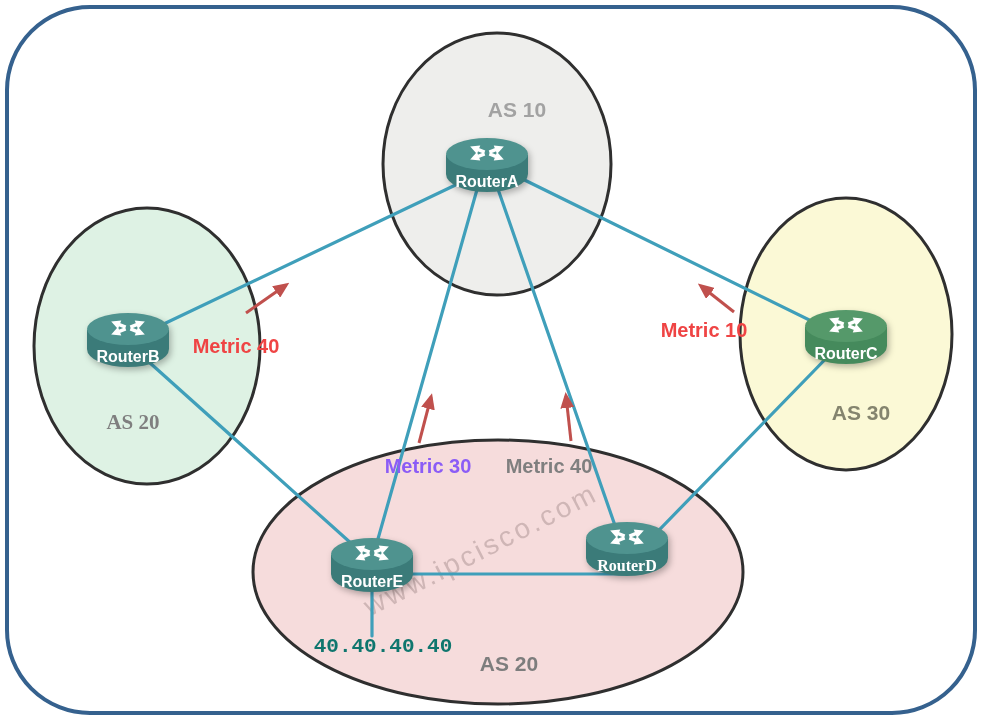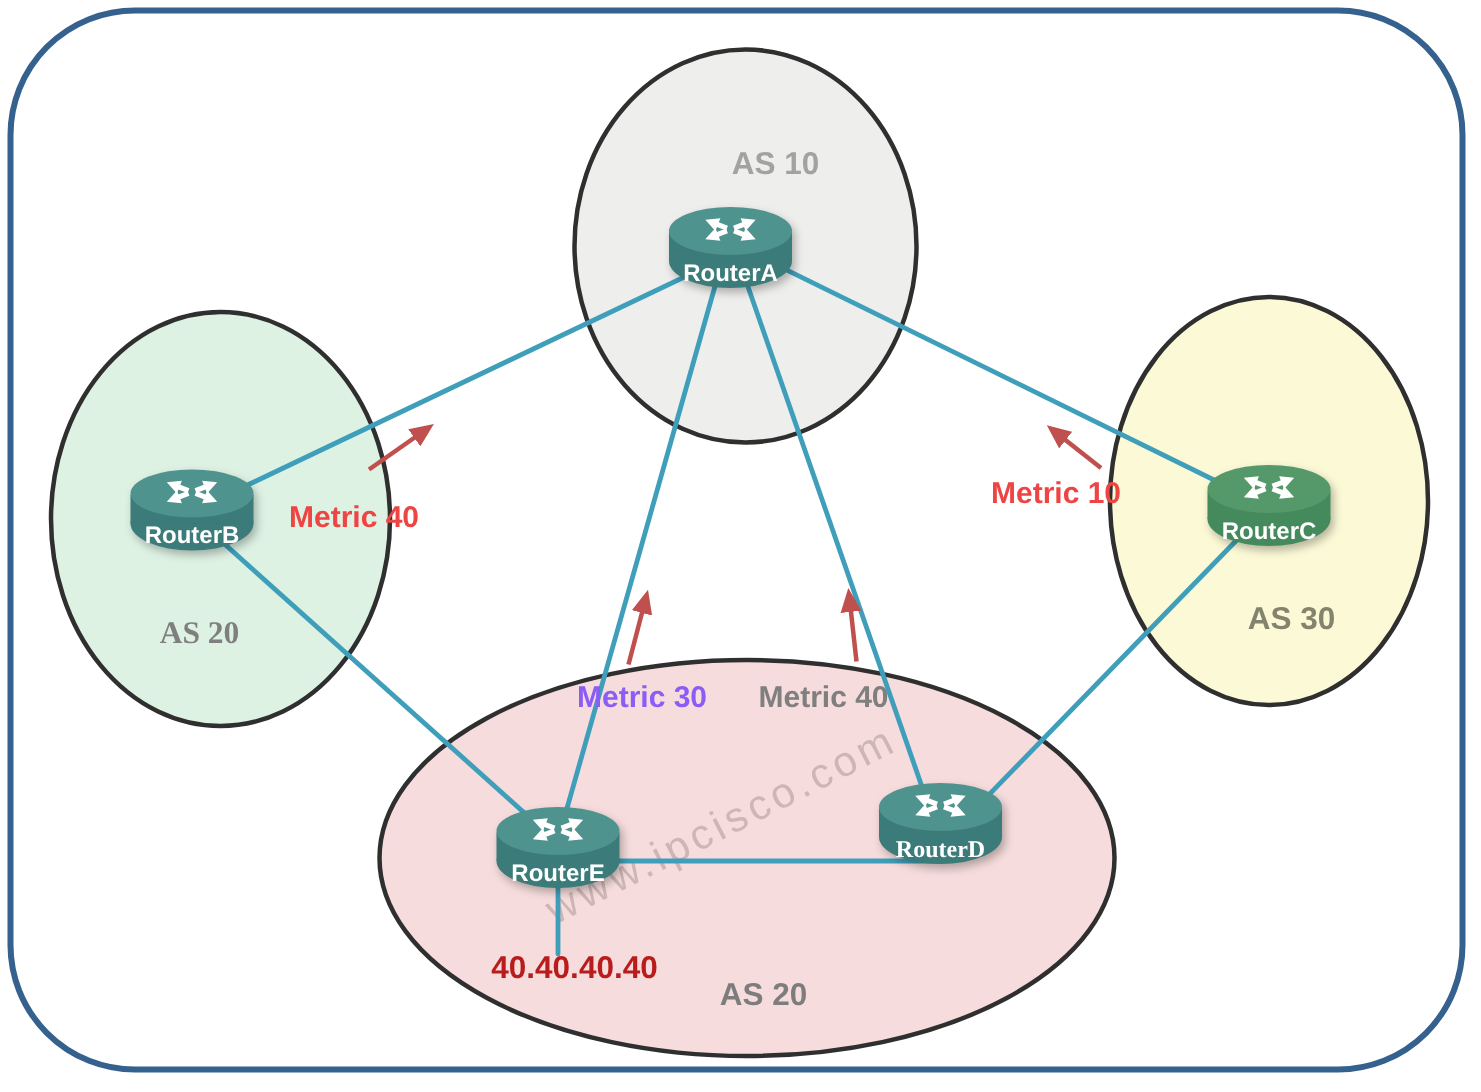"40.40.40.40" .ip-label { color: #b91c1c -> #0f766e; font-family: none -> Liberation Mono, monospace }
